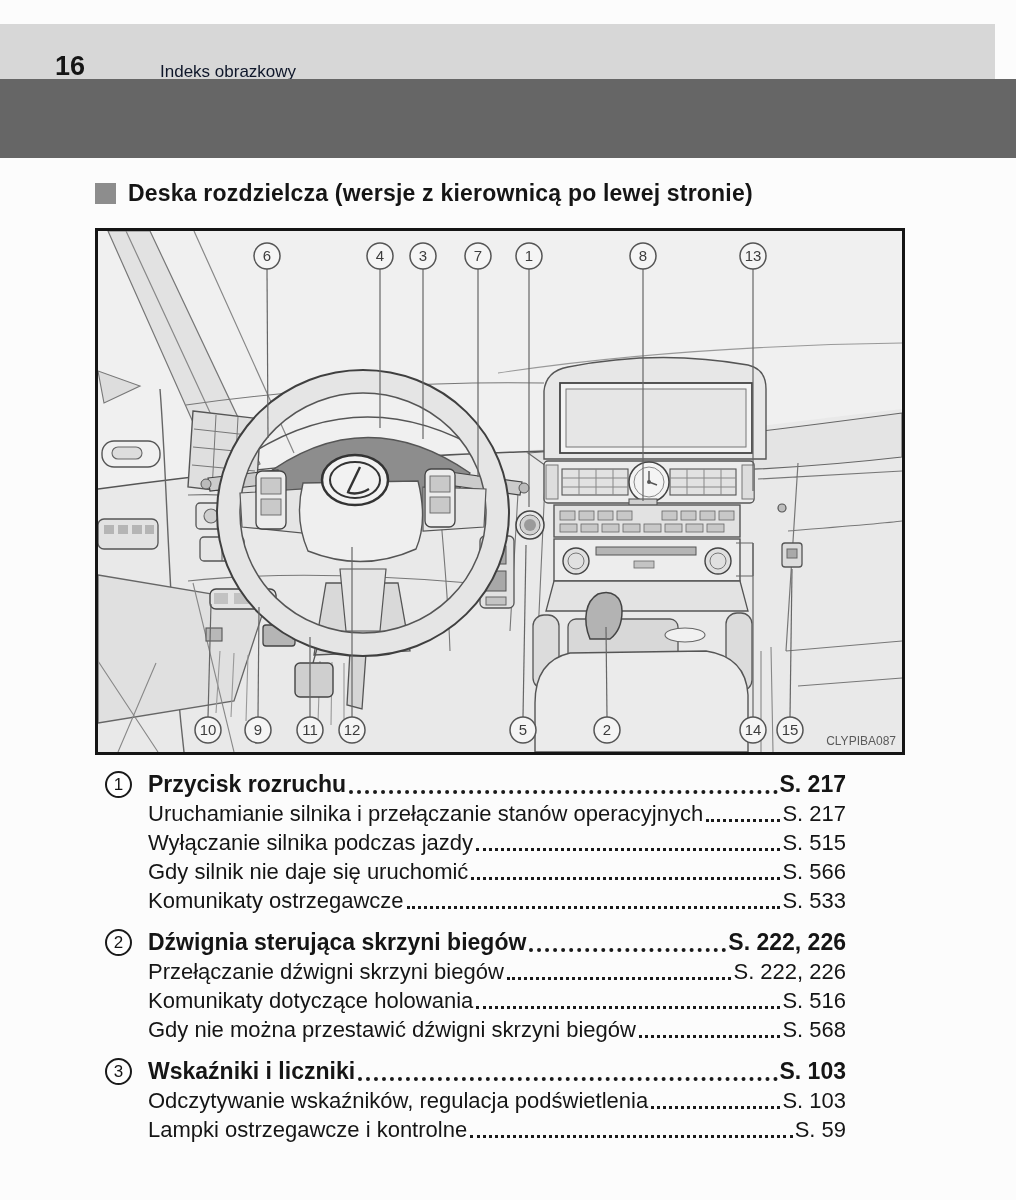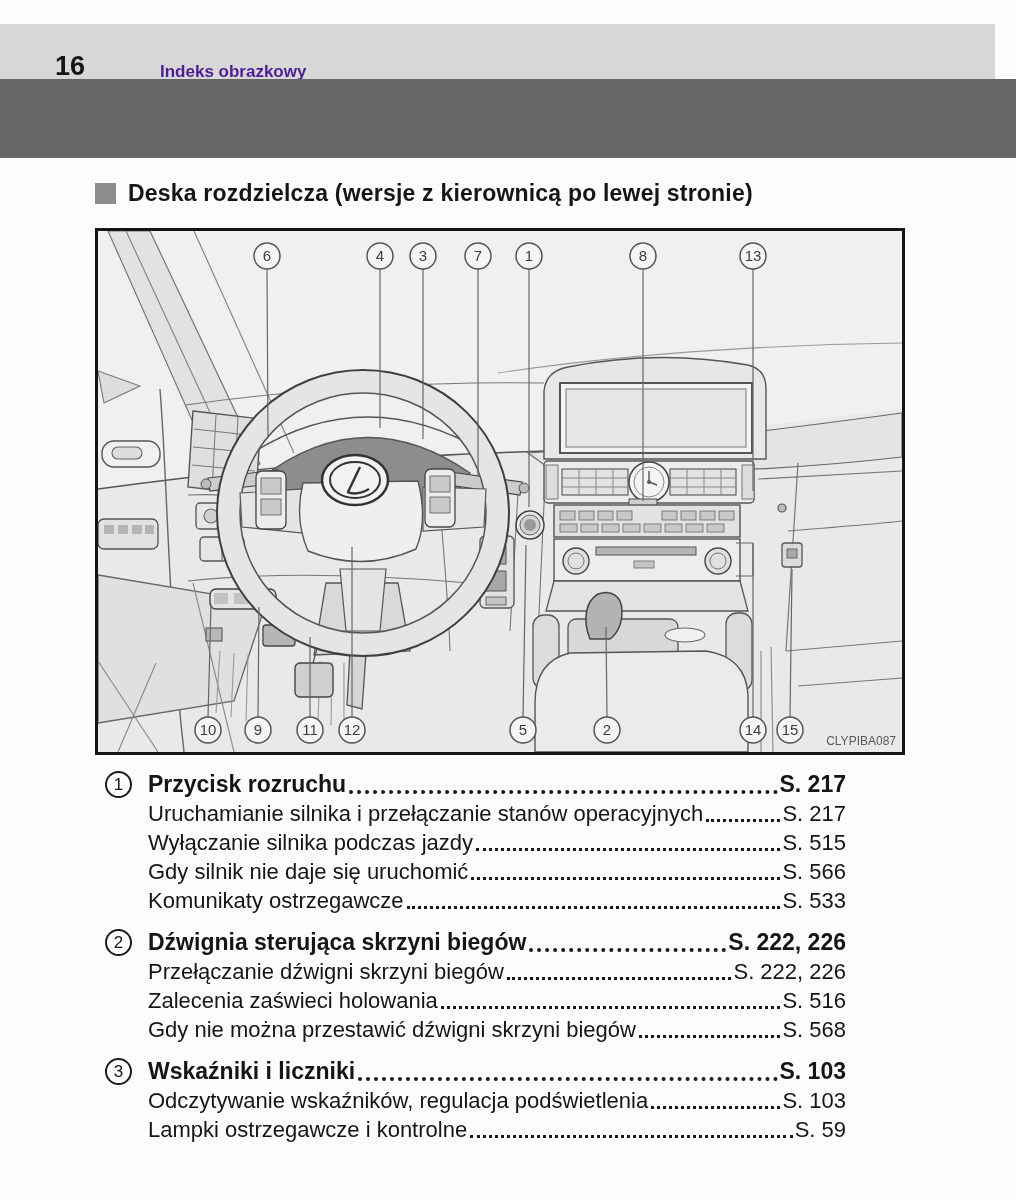"Indeks obrazkowy" .chapter { color: #4c1d95 -> #0f172a; font-weight: bold -> none }
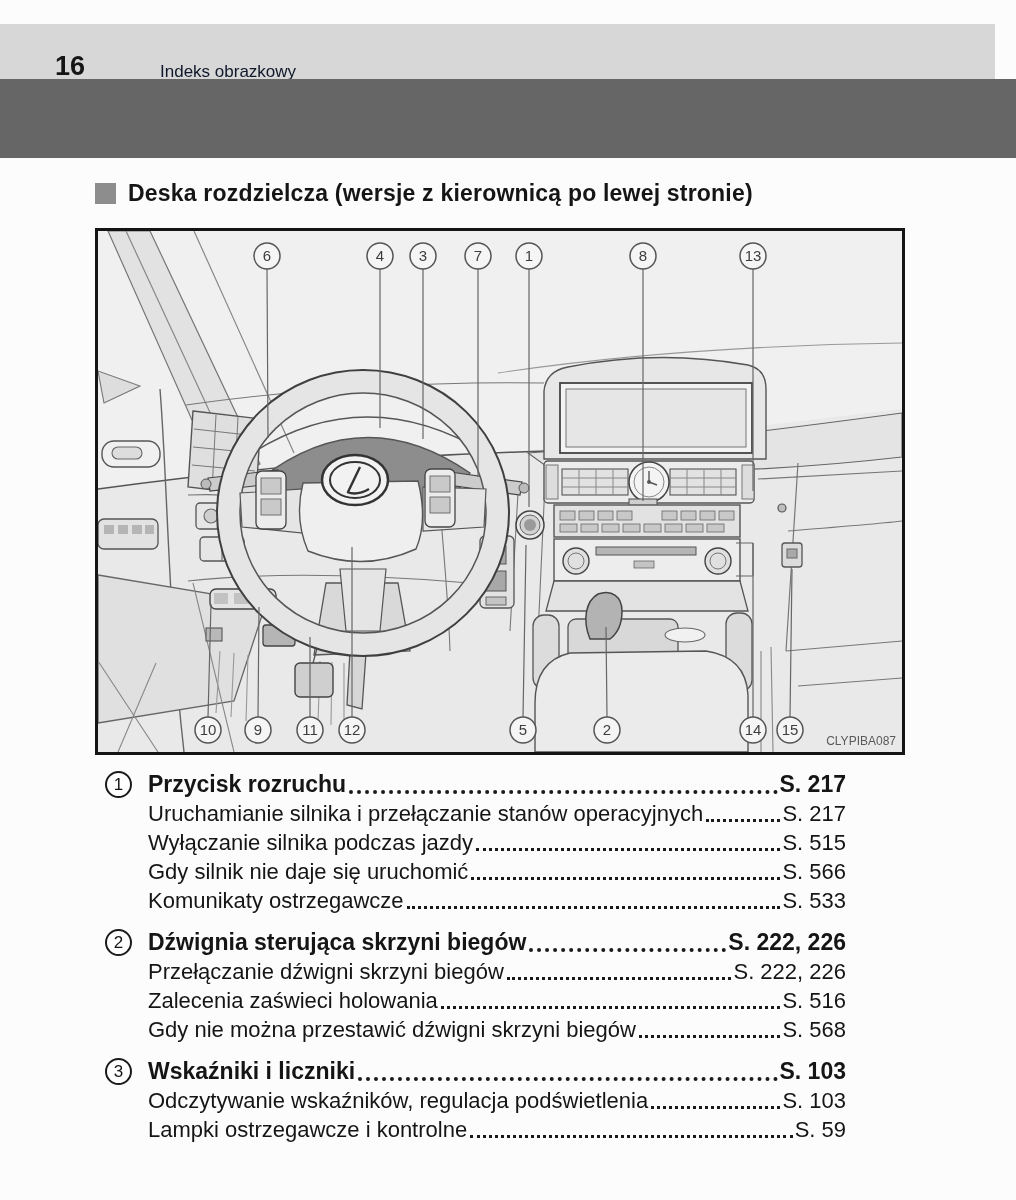"Zalecenia zaświeci holowania" span.row-text { text: Zalecenia zaświeci -> Komunikaty dotyczące }
